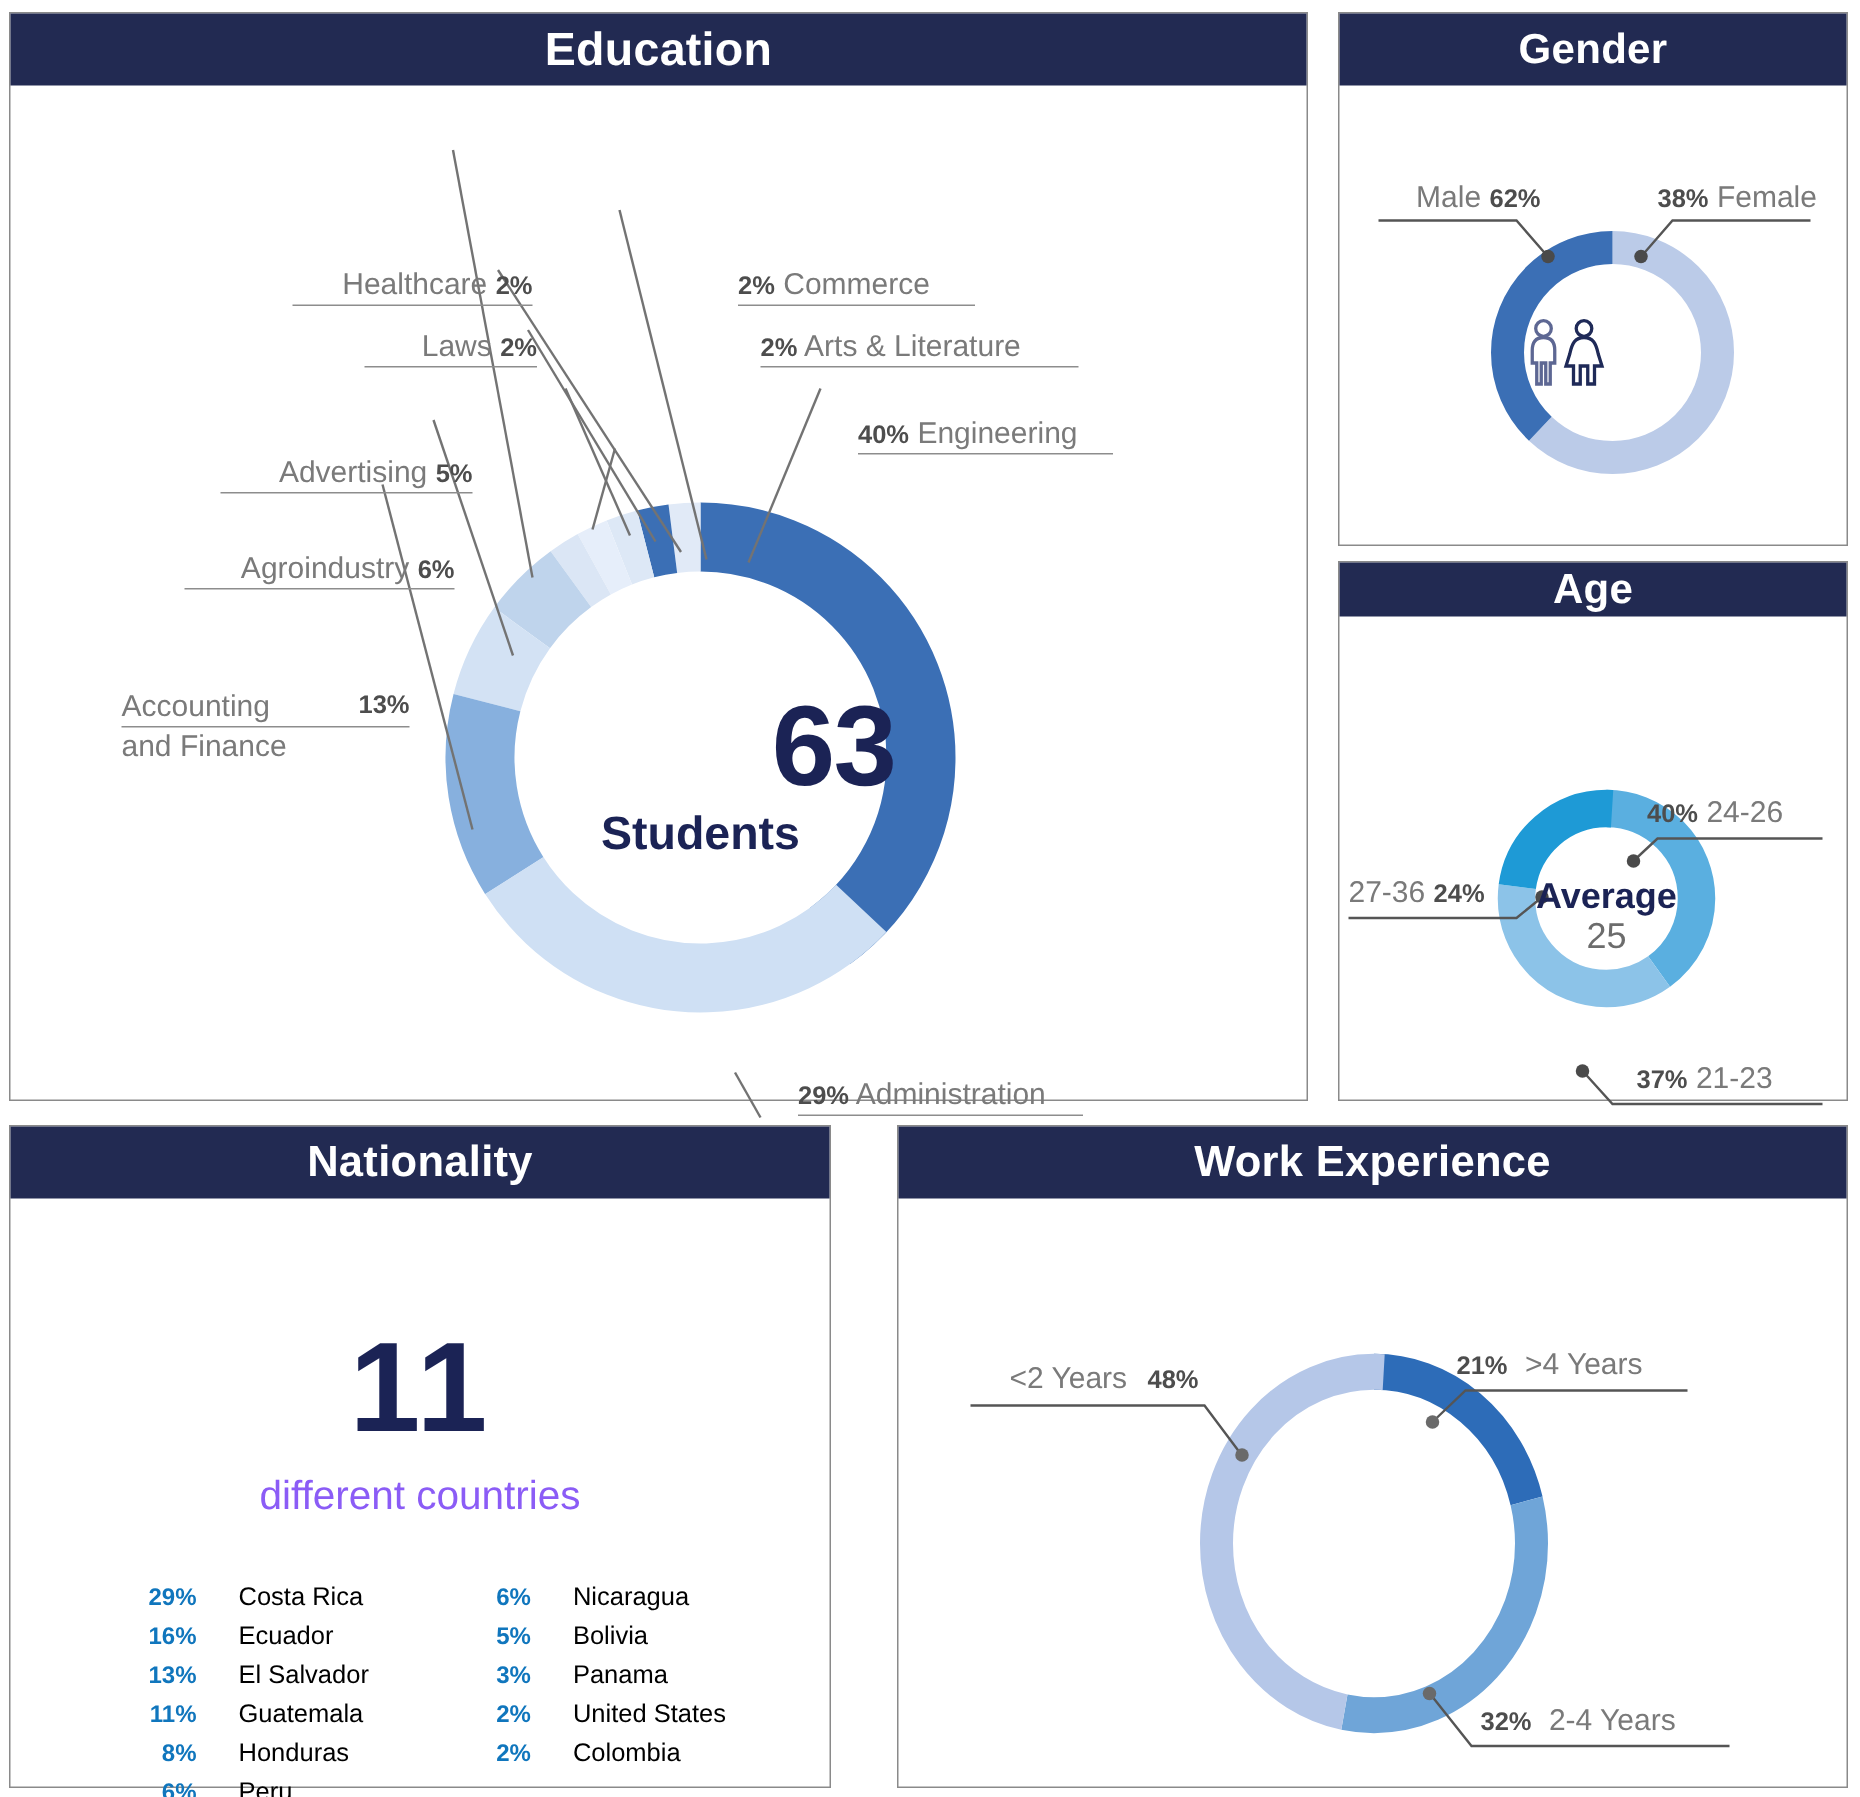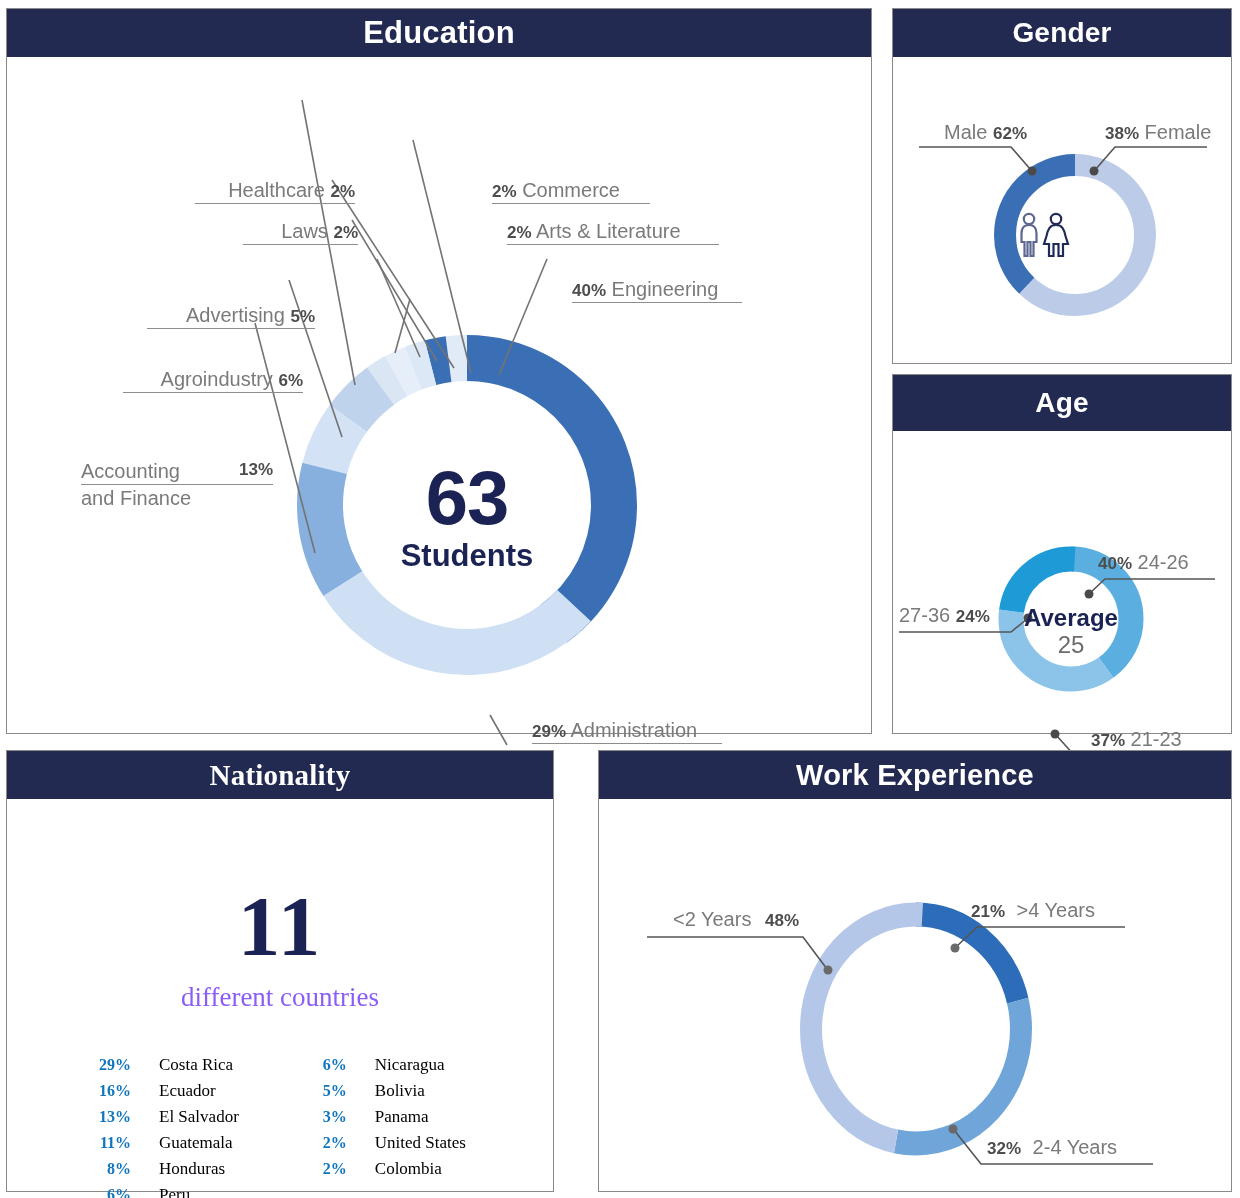"Age" #panel-age .panel-header { height: 56px -> 36px }
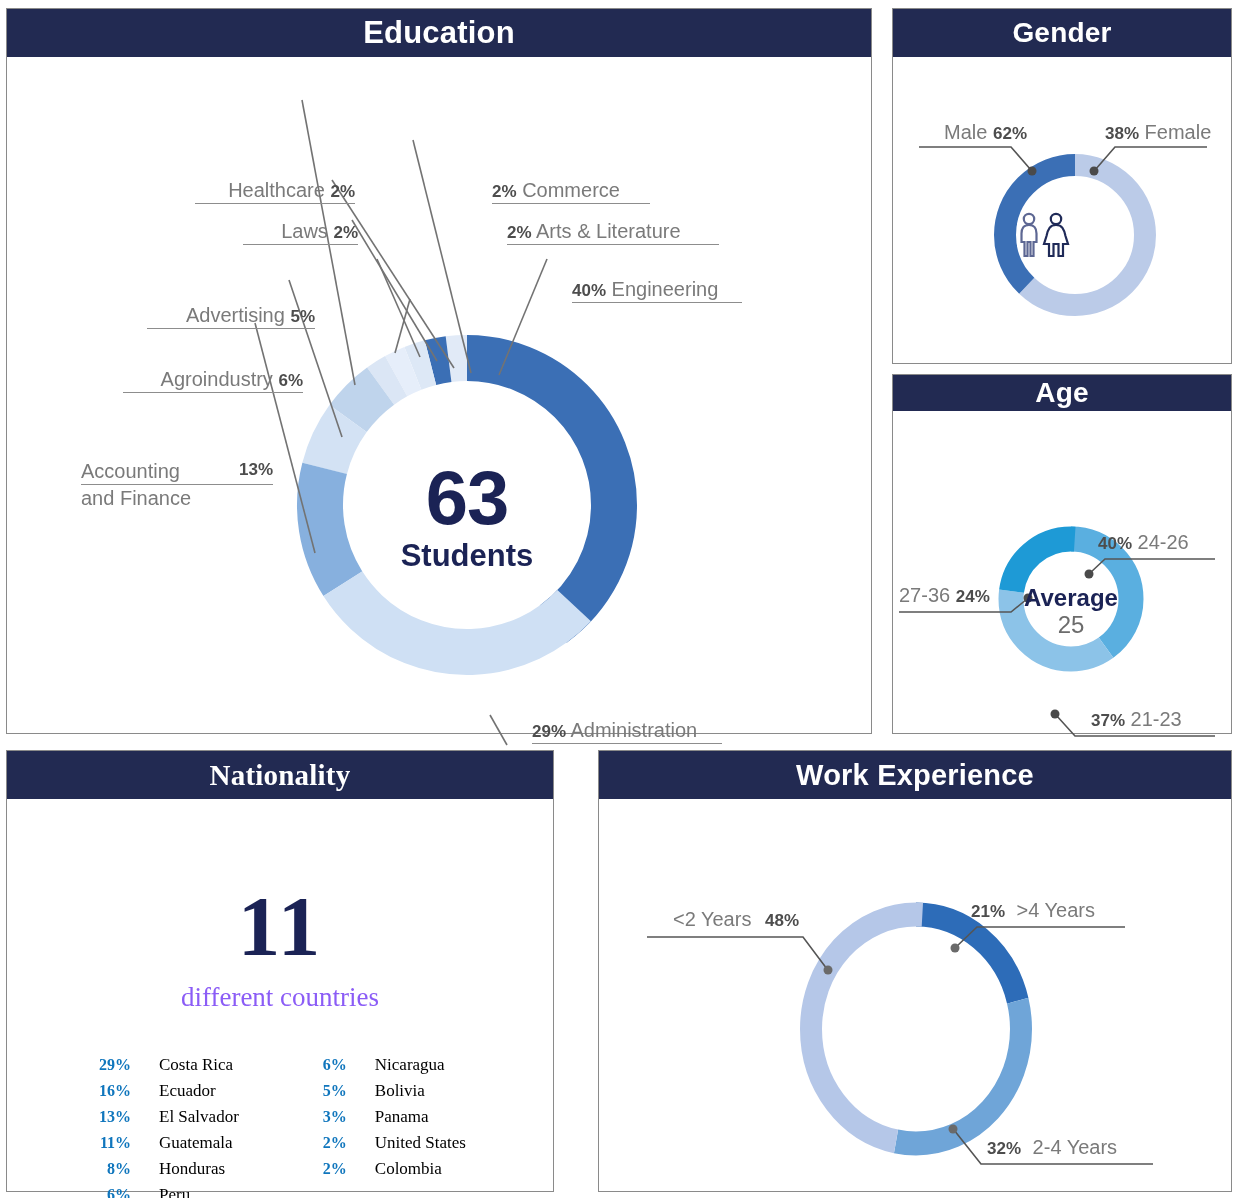"63" .edu-big { text-align: none -> right }
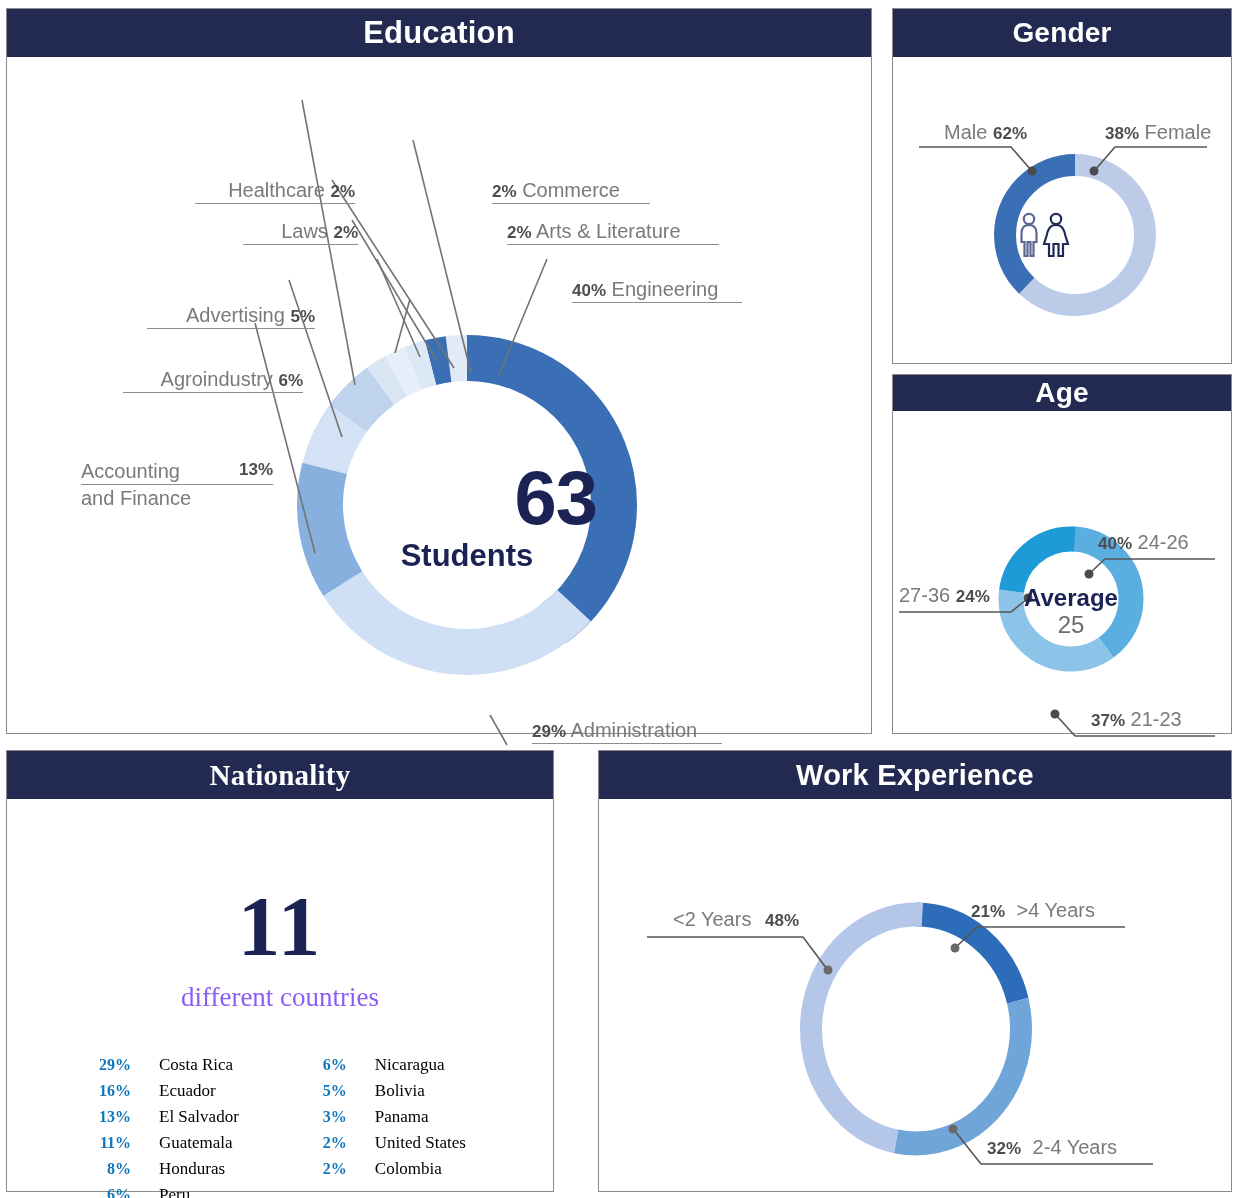"Nationality" #panel-nationality { font-family: Liberation Serif, serif -> none }
